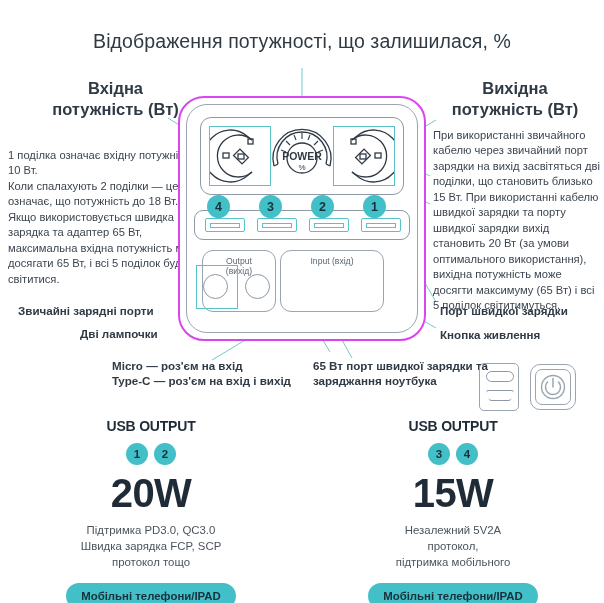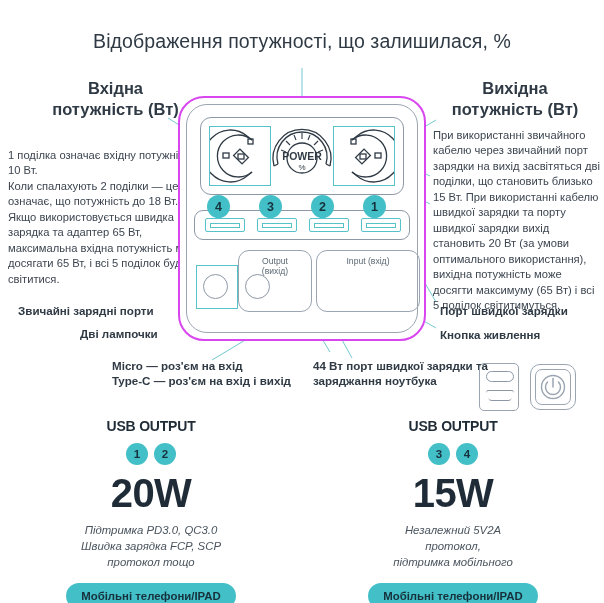"Output" .grp { margin-left: 36px -> none }
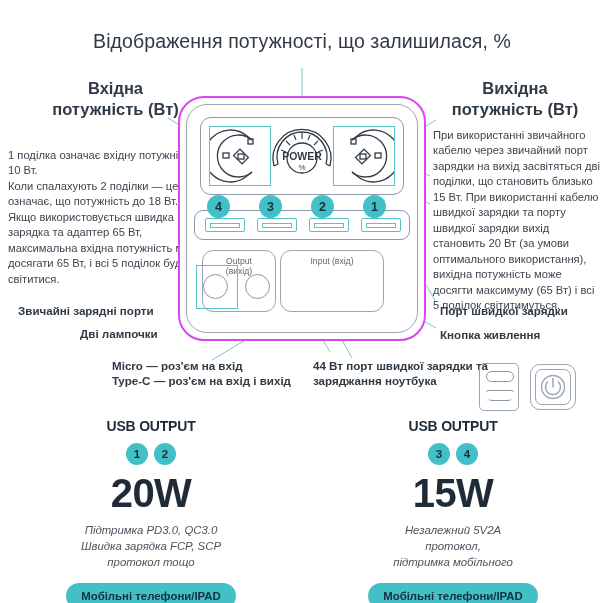"44 Вт порт швидкої зарядки" div.callout { text: 44 -> 65 }
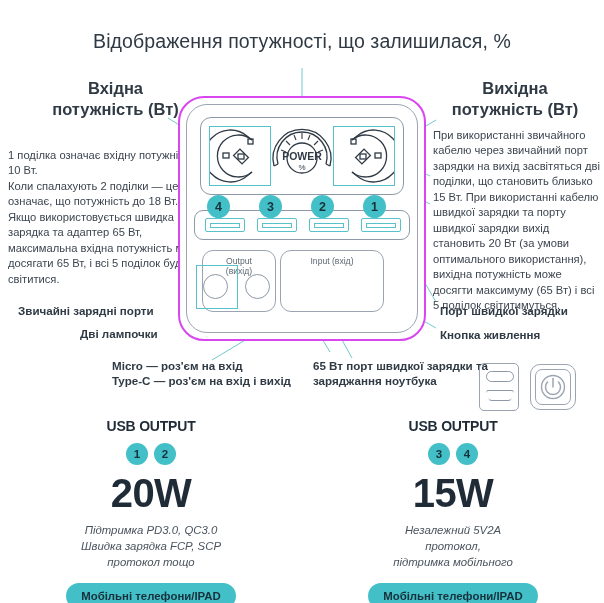"Підтримка PD3.0, QC3.0" .desc { font-style: italic -> none }
